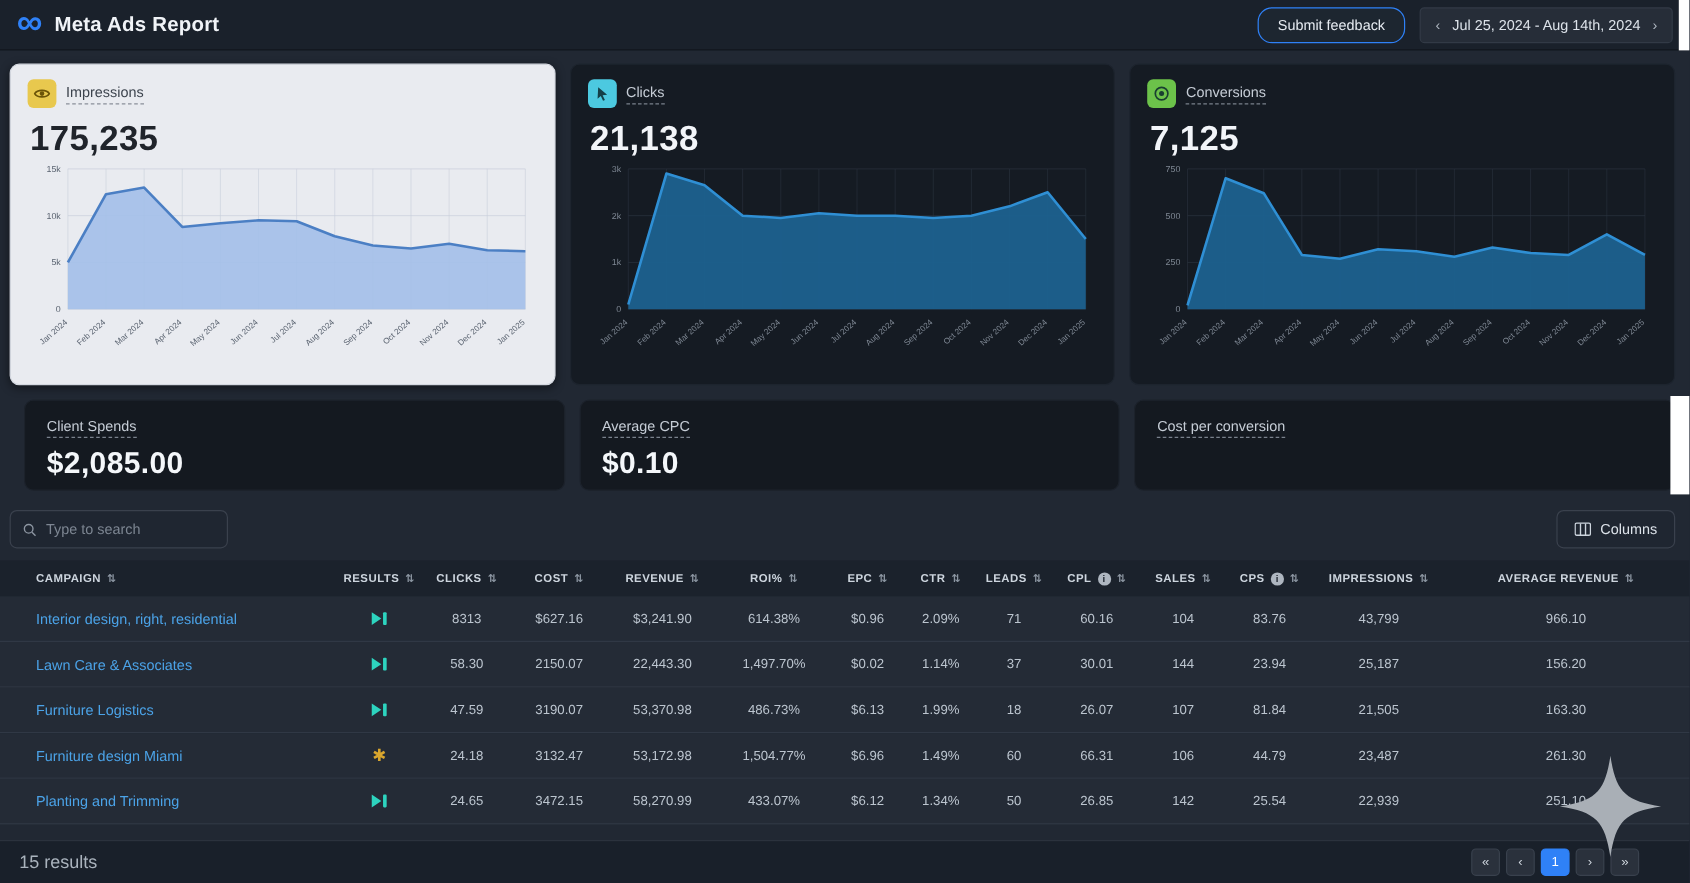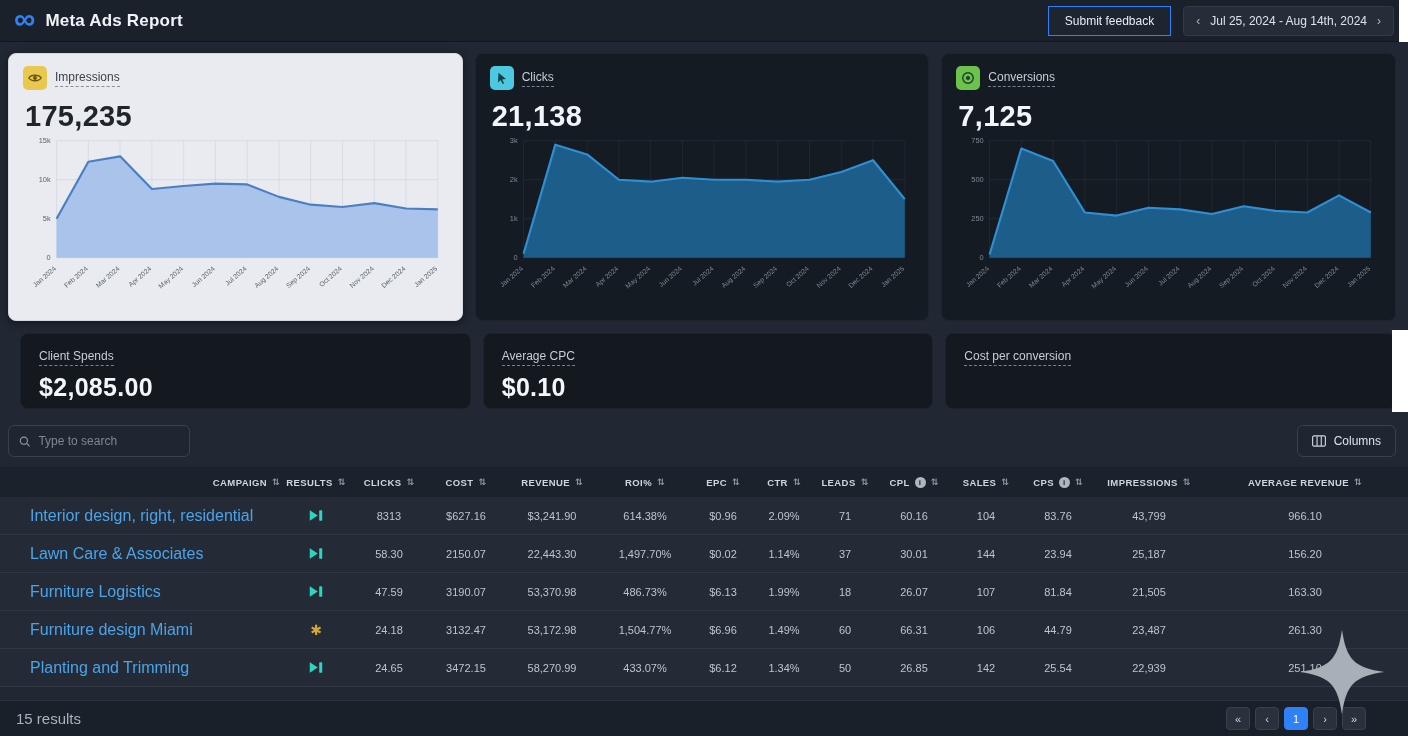"Submit feedback" .btn-feedback { border-radius: 0 -> 12px }
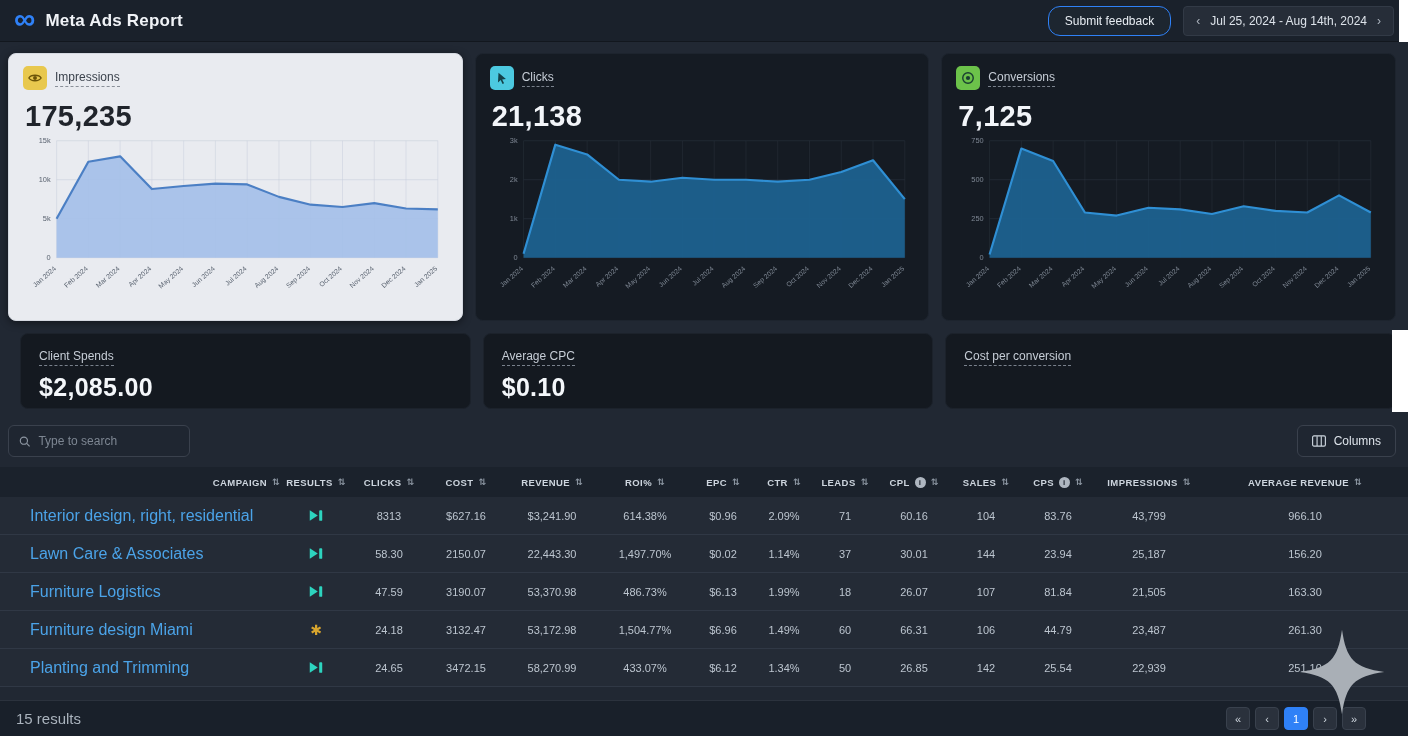"CAMPAIGN" .th:first-child { justify-content: flex-end -> flex-start }
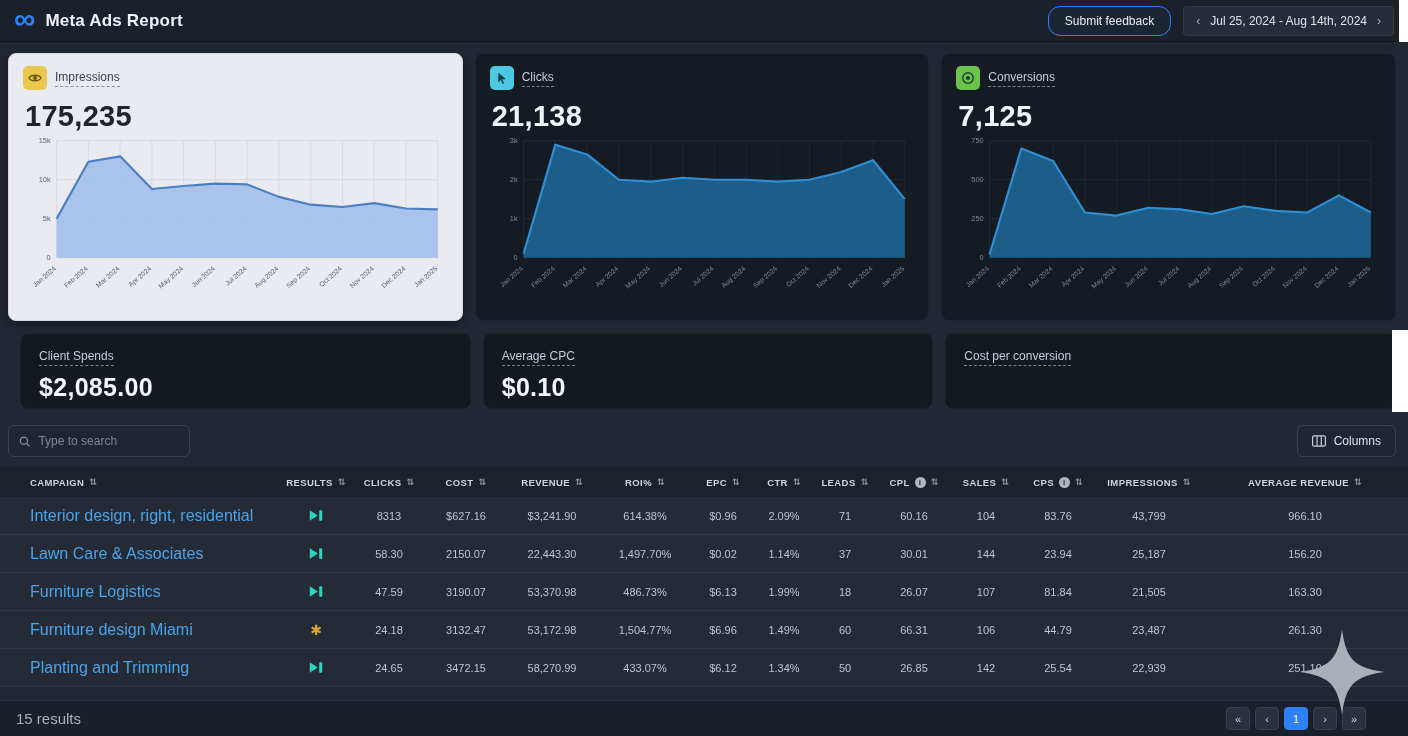"Interior design, right, residential" .campaign-link { font-size: 16px -> 12px }
